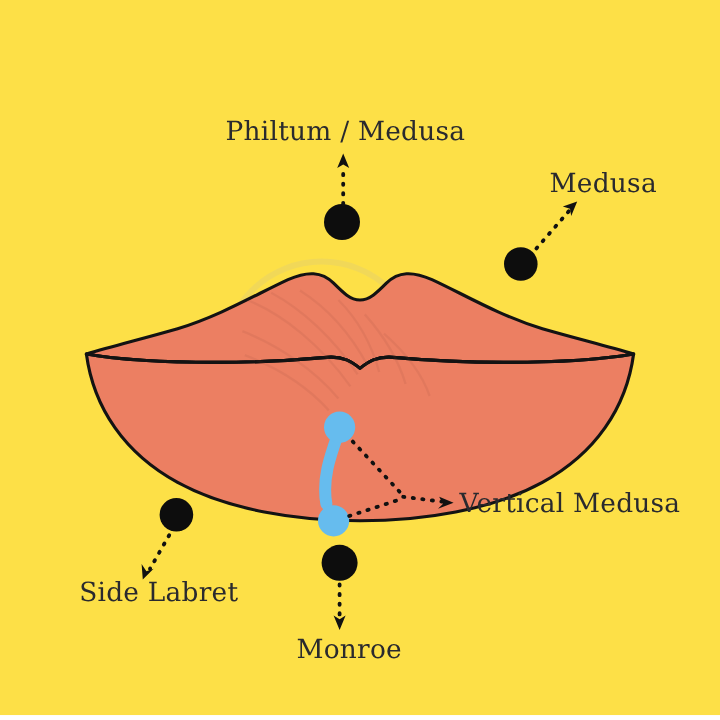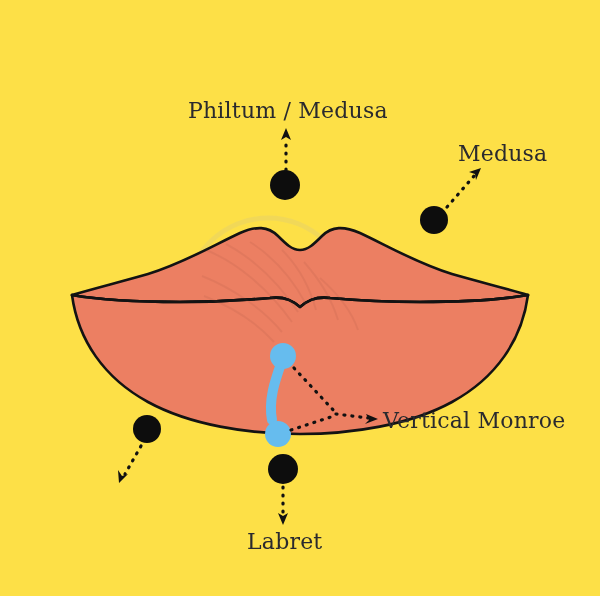"Vertical Monroe" div.anno-label { text: Monroe -> Medusa }
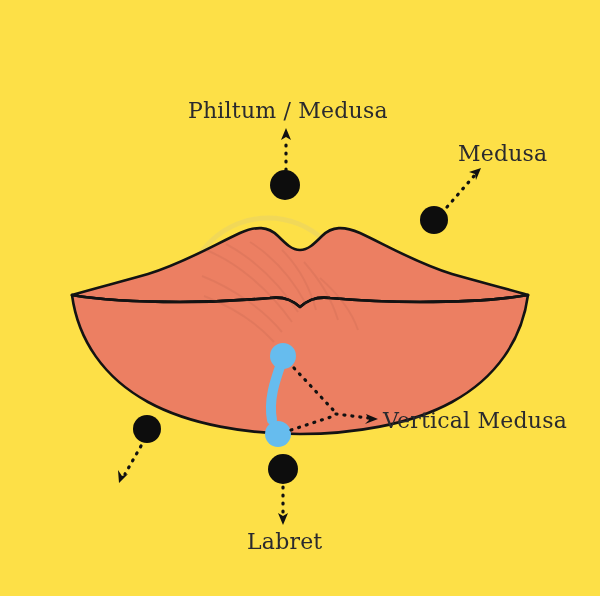"Side Labret" div.anno-label { html: none -> <div>Side Labret</div> }
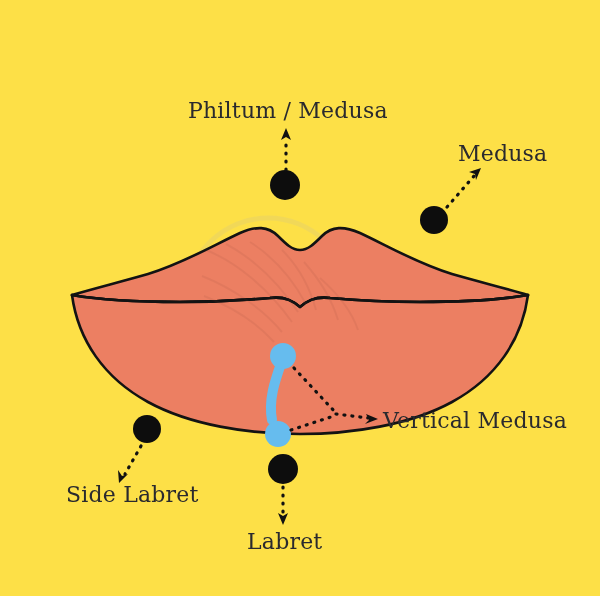"Labret" div.anno-label { text: Labret -> Monroe }
